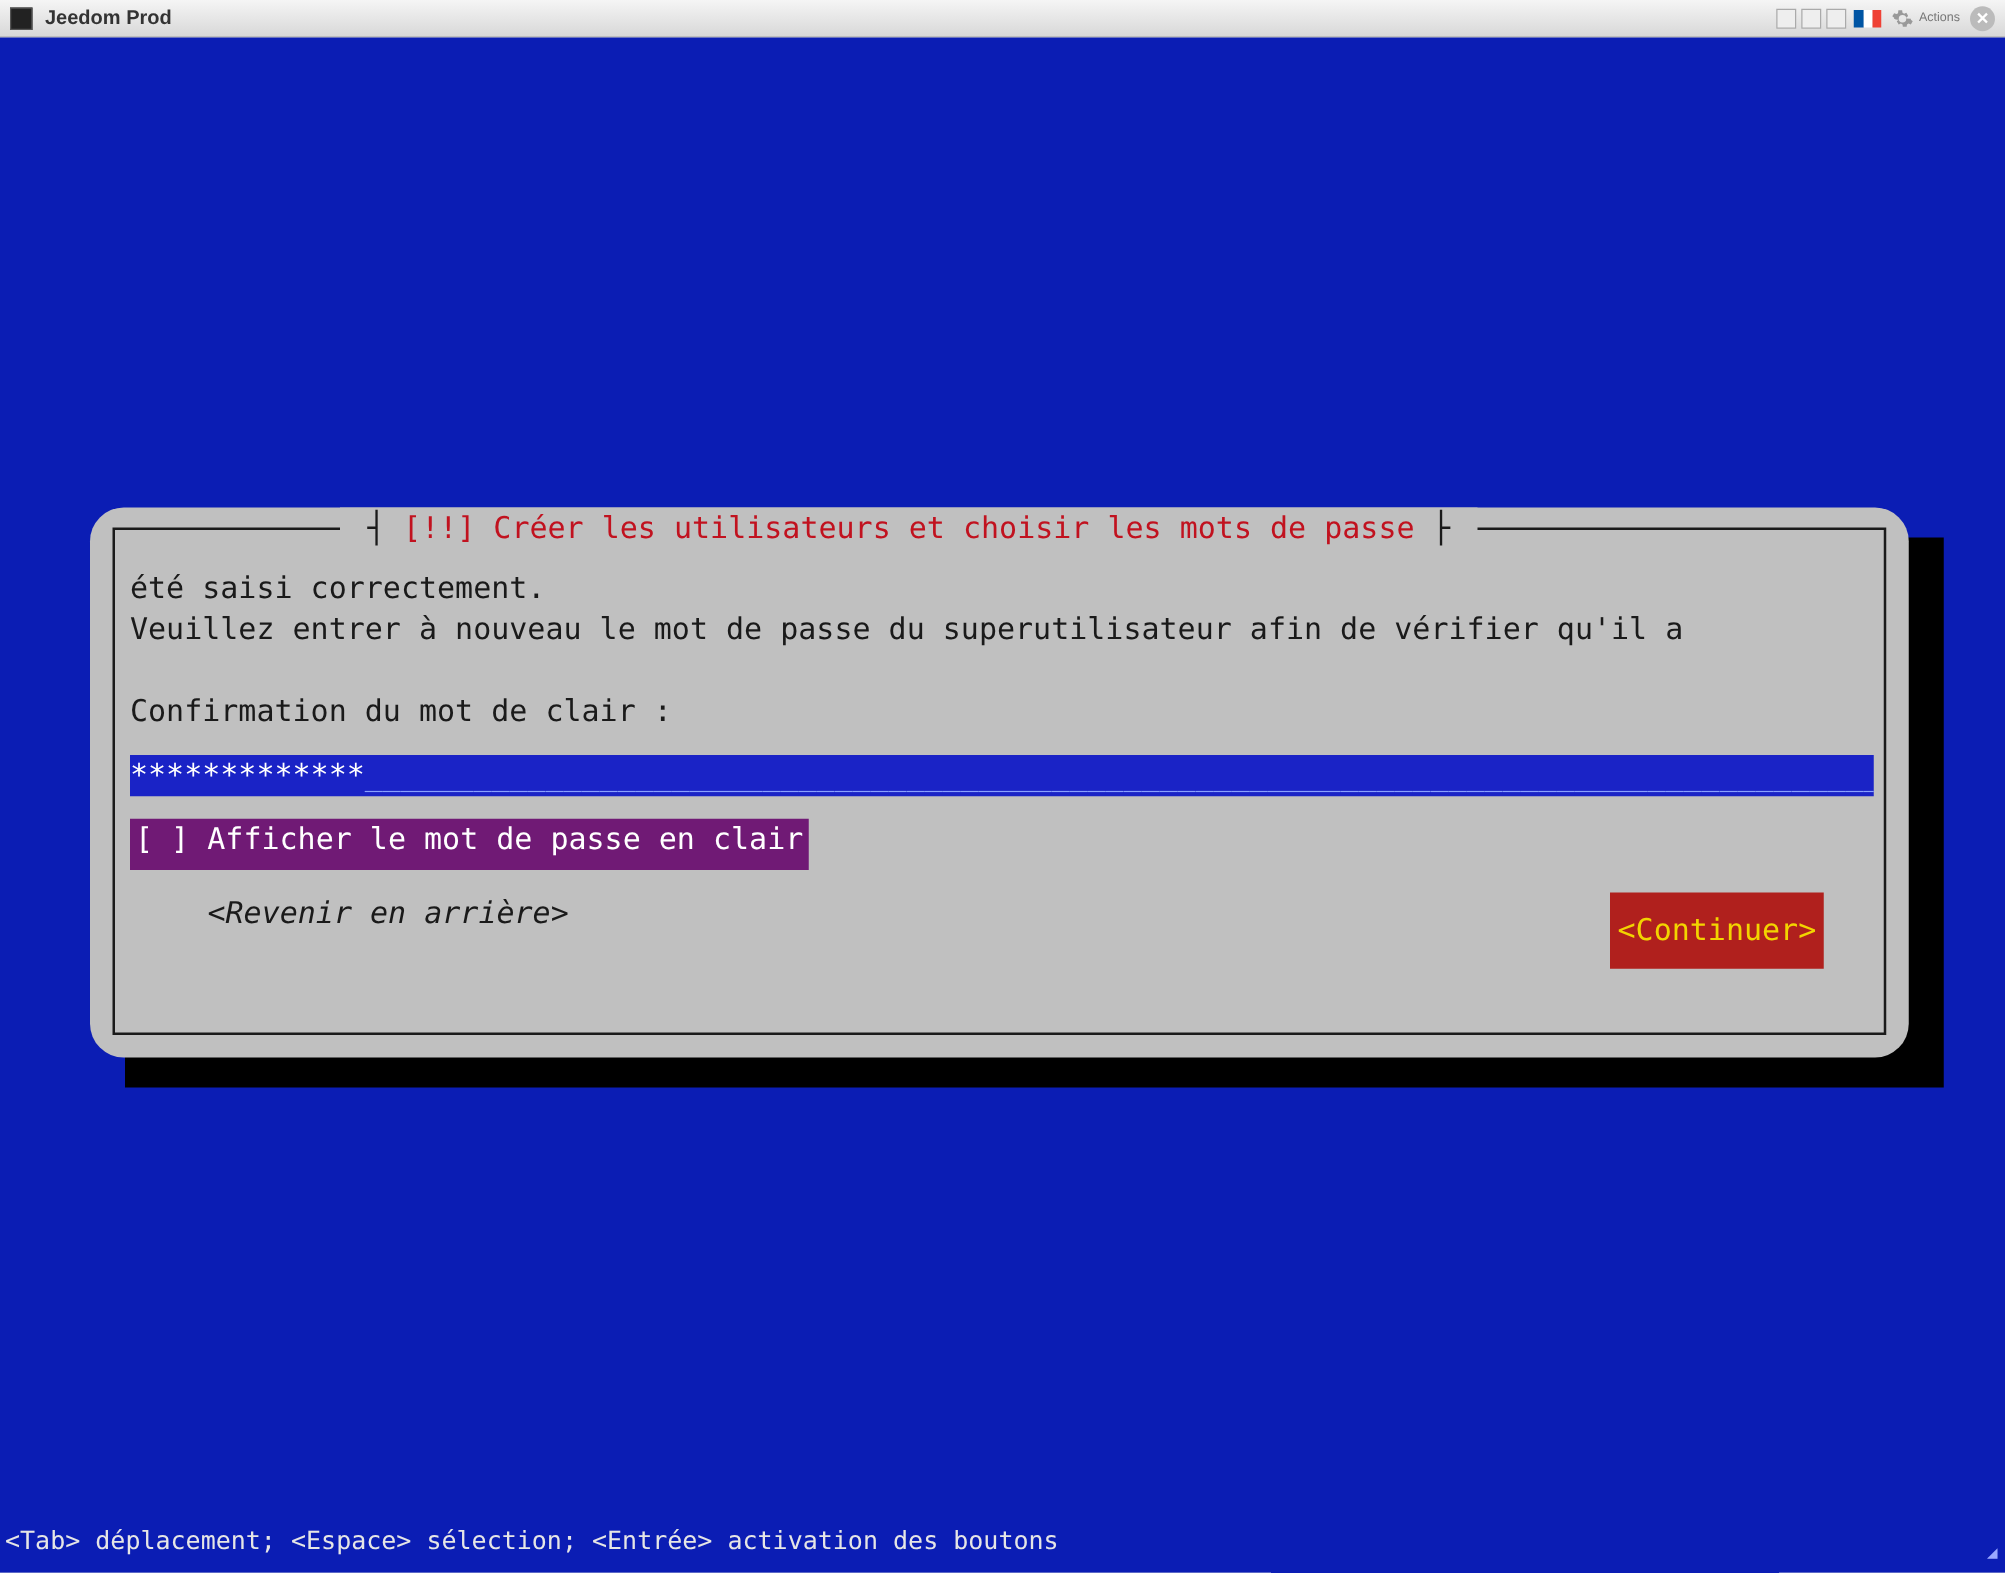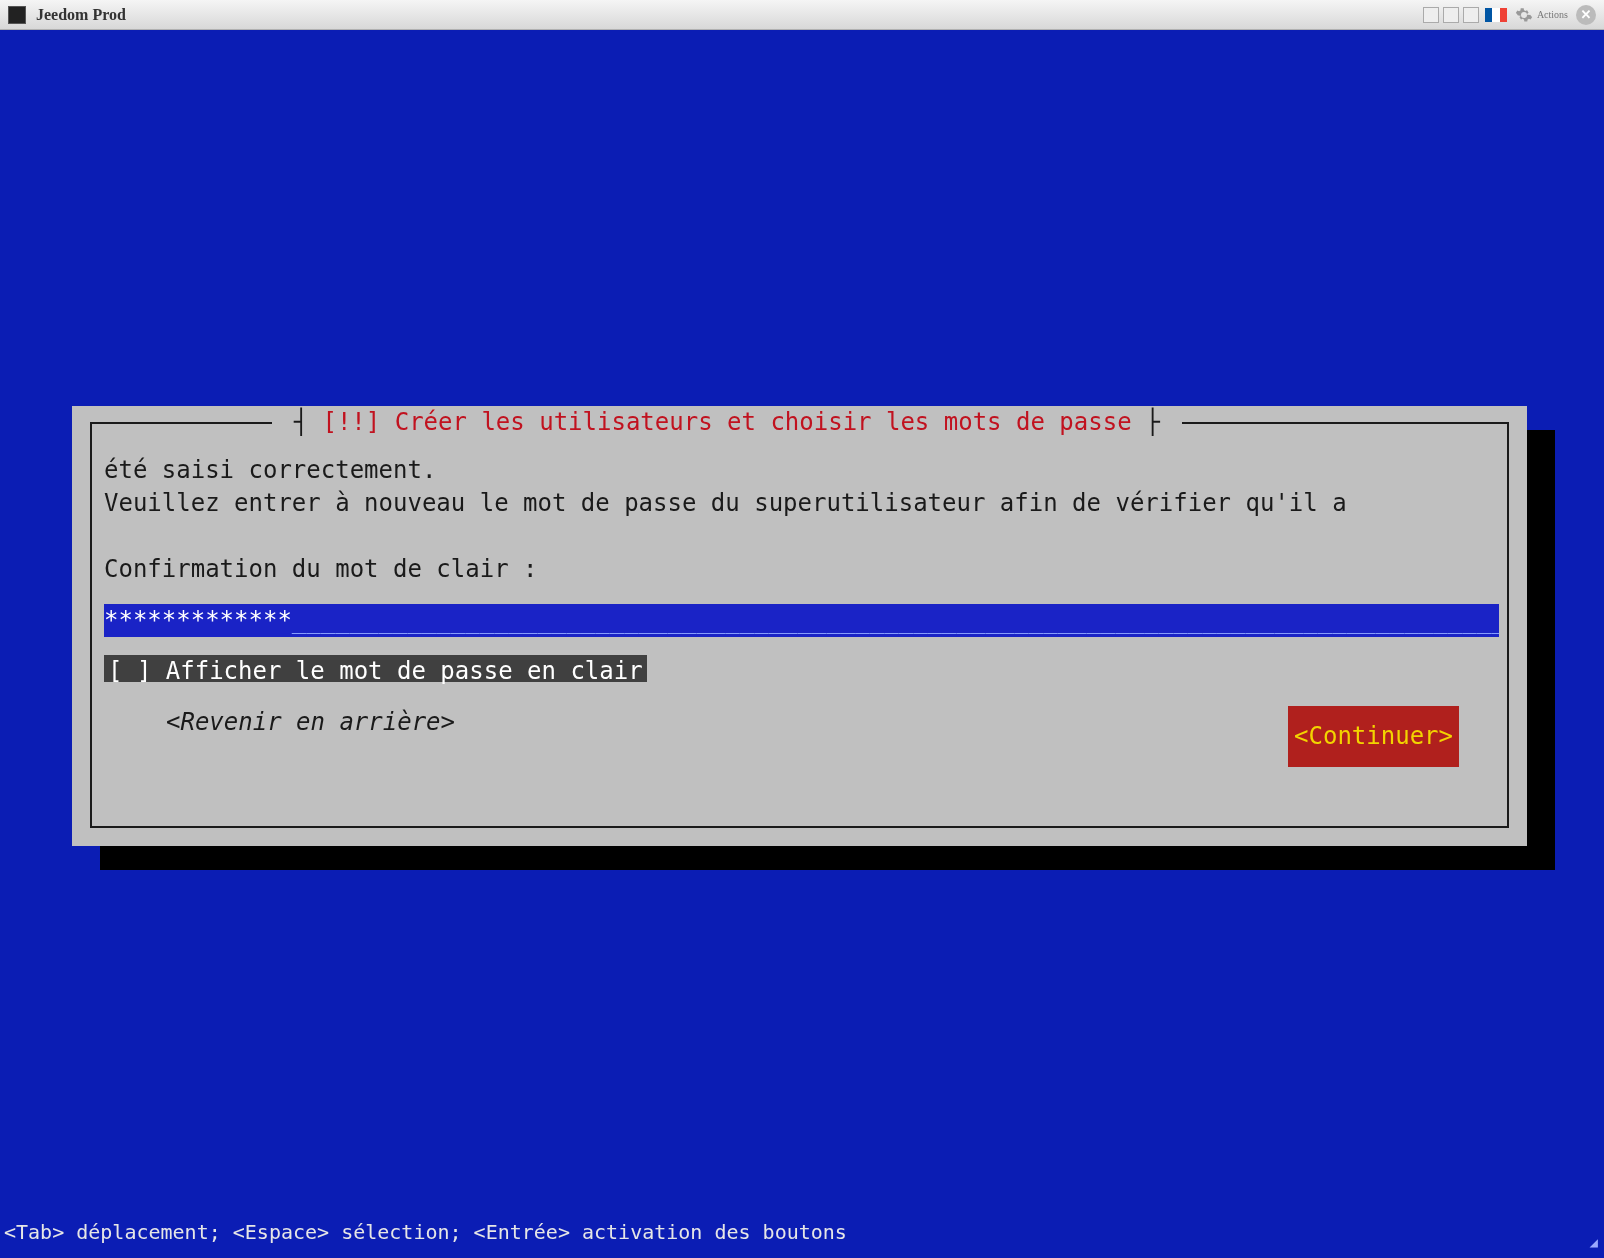"Jeedom Prod" .titlebar { font-family: Liberation Serif, serif -> none }
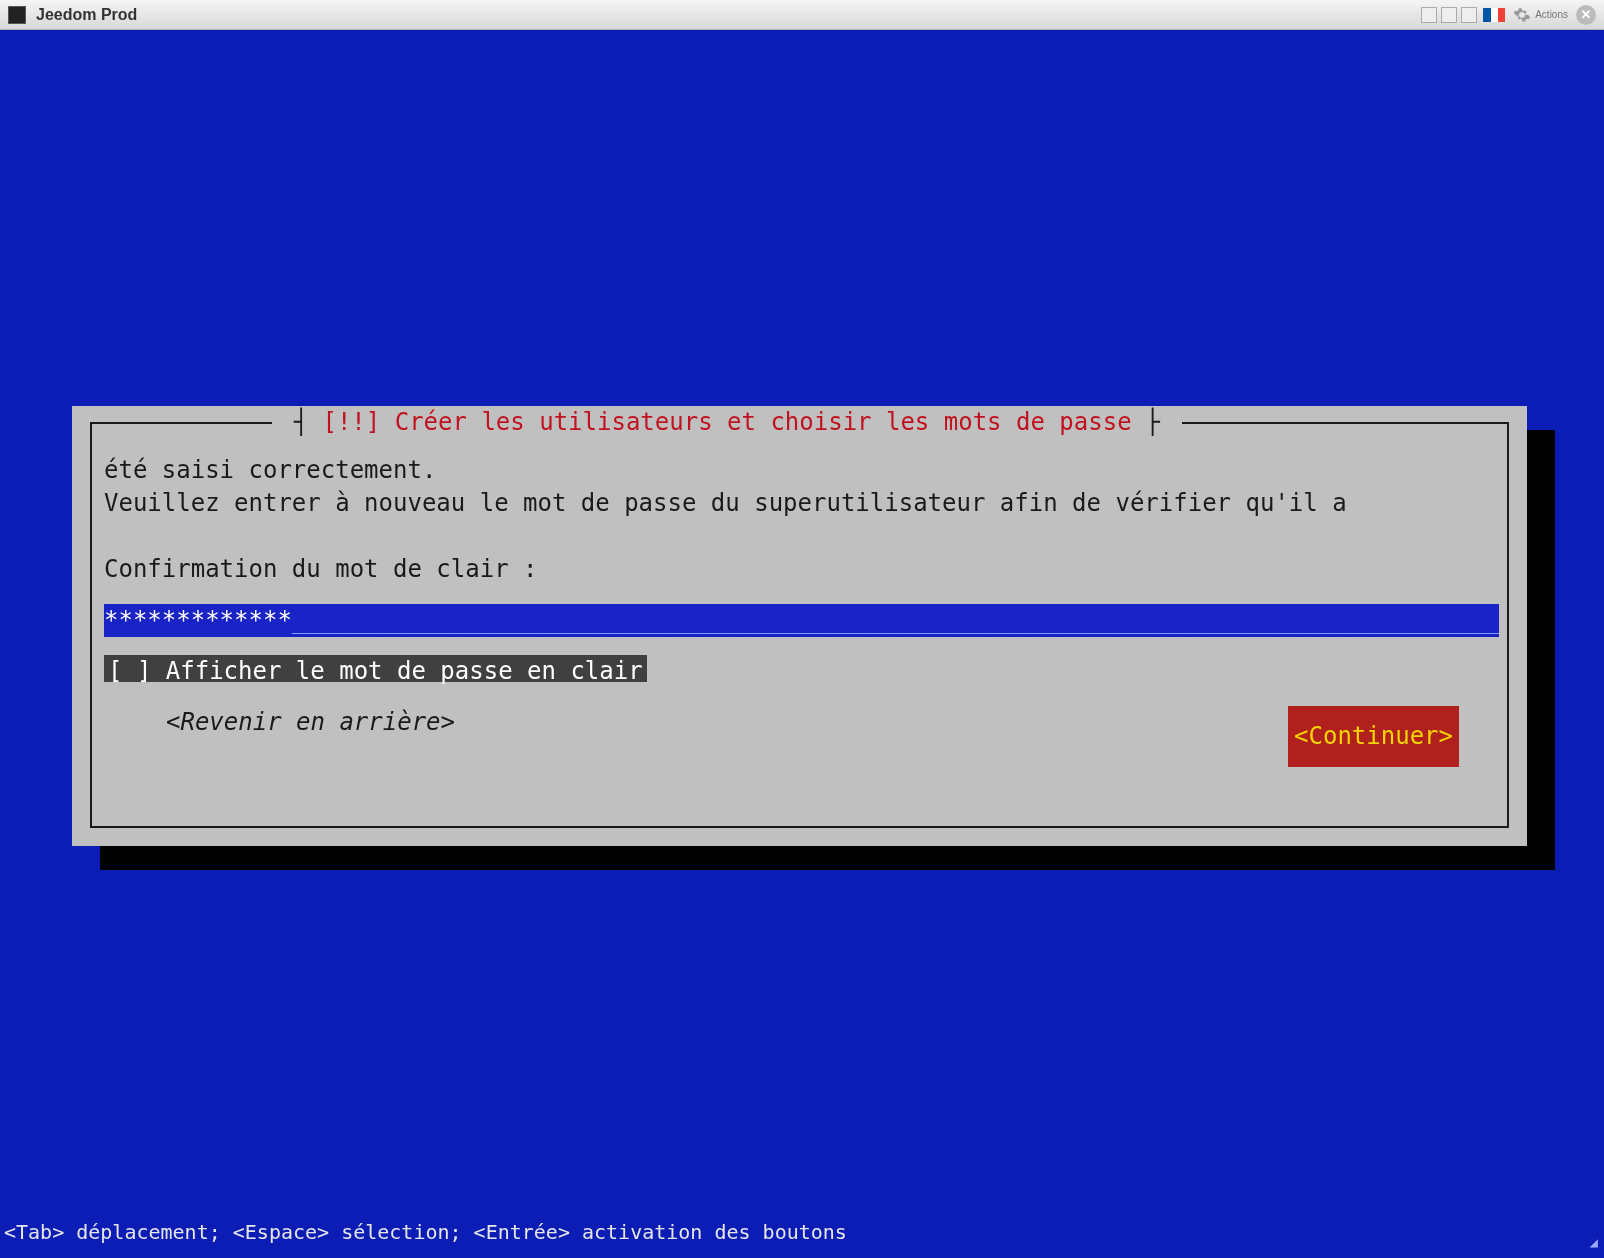"┤ [!!] Créer les utilisateurs" .dialog { border-radius: none -> 27px }
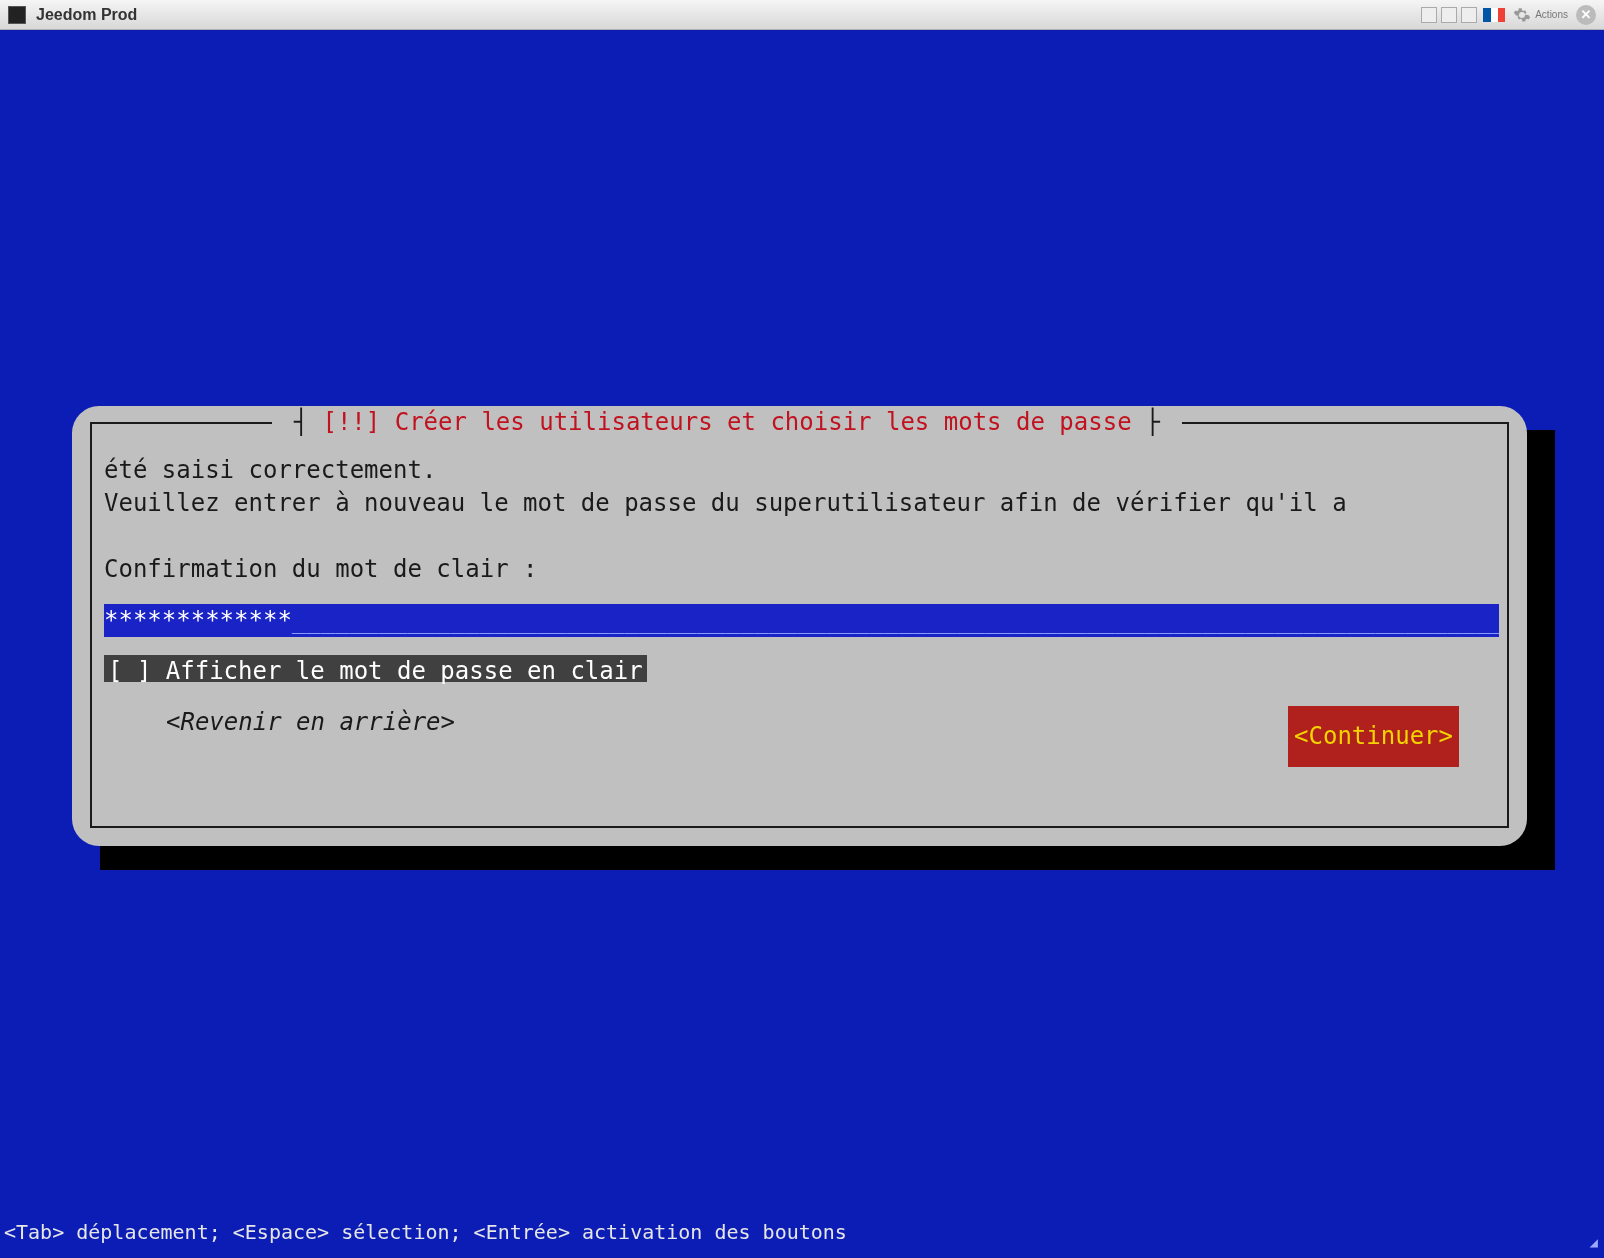"[ ] Afficher le mot" .checkbox-line { background: #404040 -> #701a75; height: 27px -> 41px }
